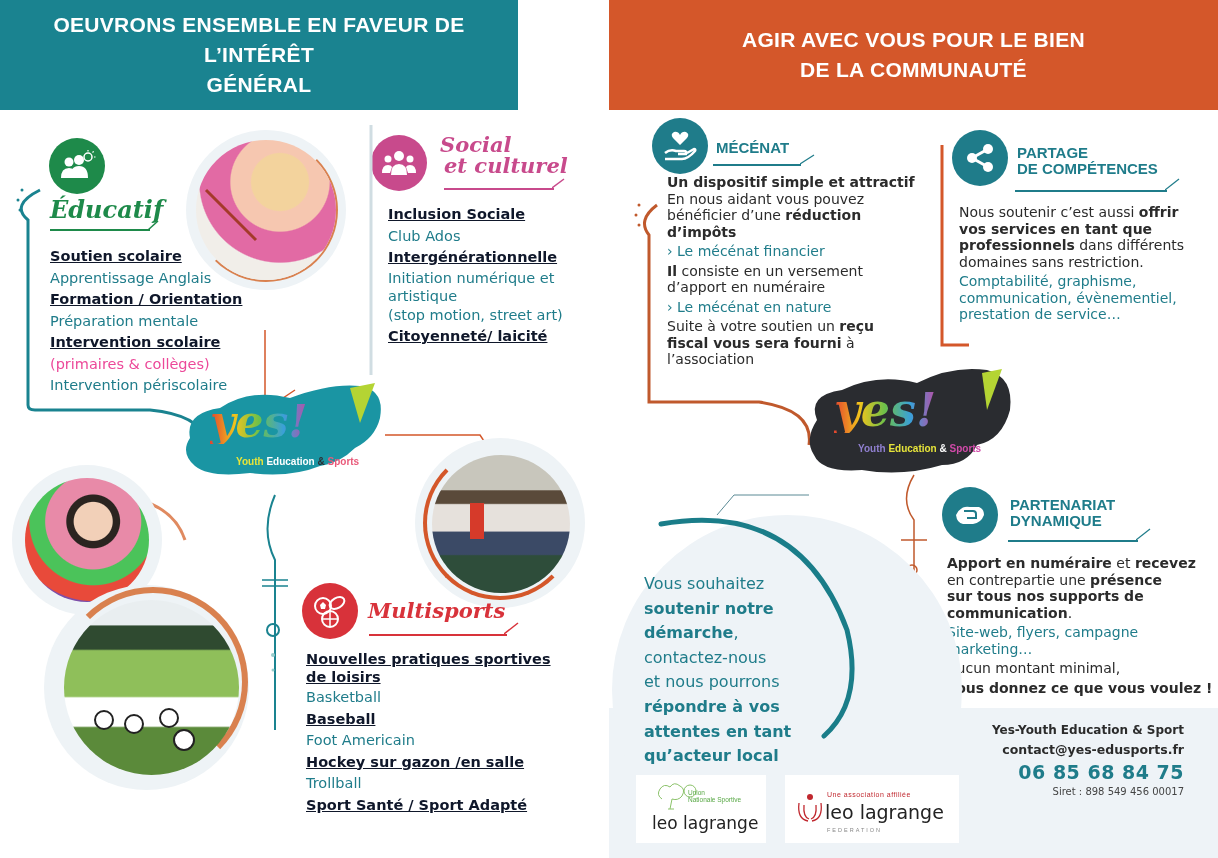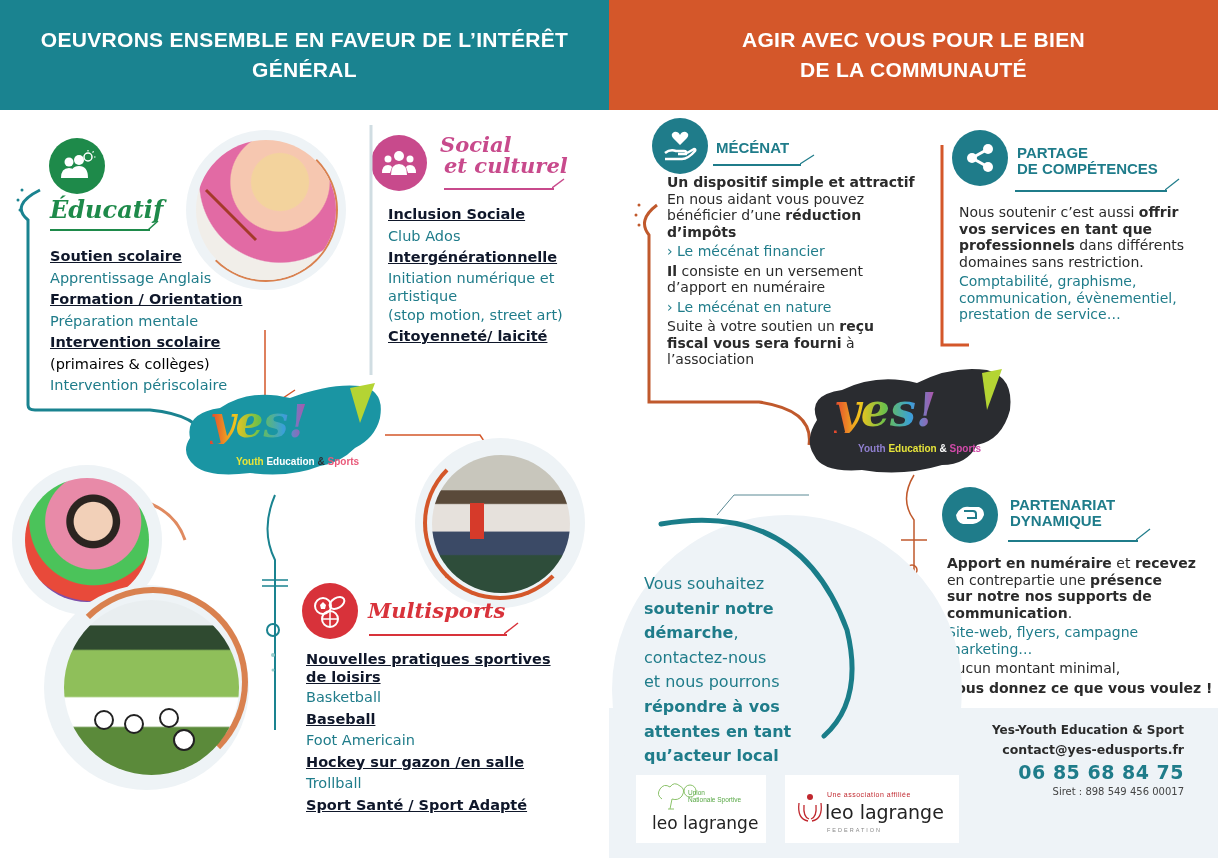"OEUVRONS ENSEMBLE EN FAVEUR DE" .hdr-left { width: 609px -> 518px }
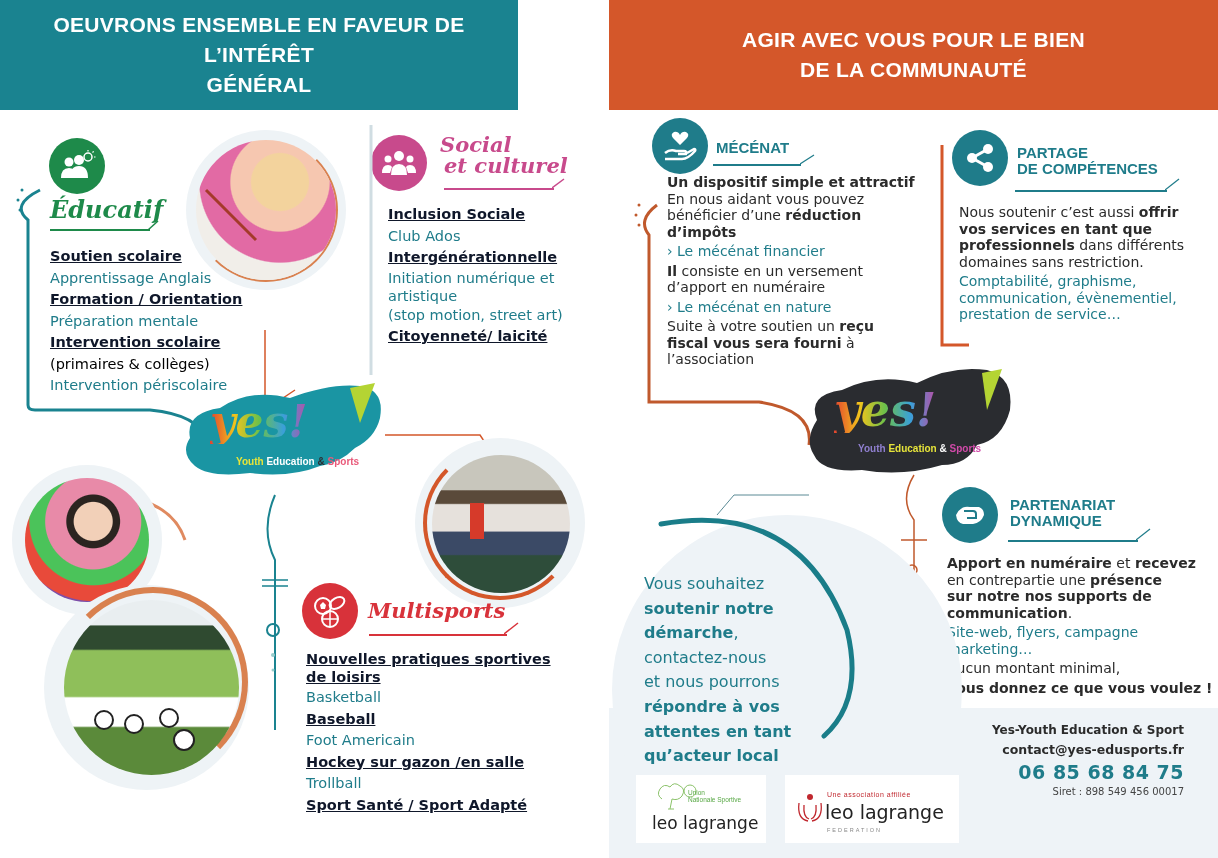"(primaires & collèges)" .txt .d { color: #000000 -> #ec4899 }
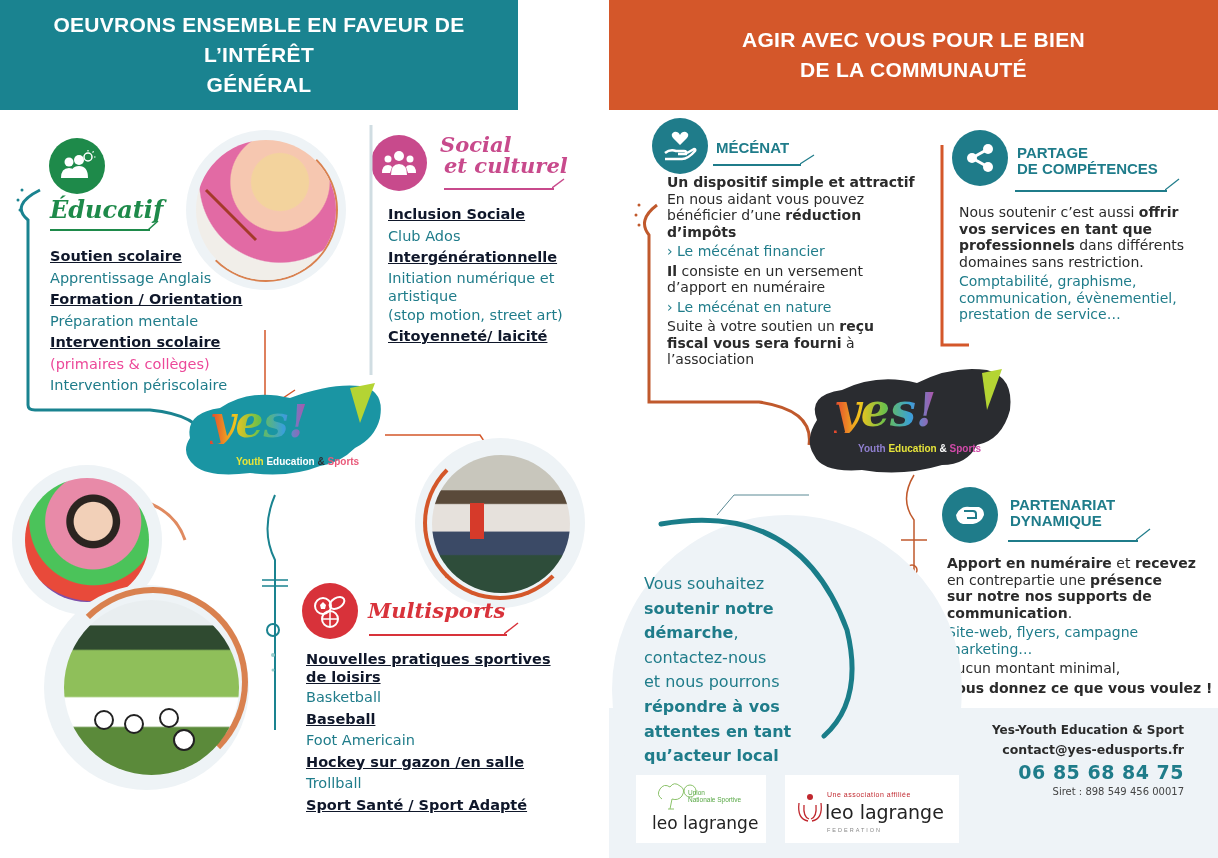"sur notre nos supports de" strong { text: notre -> tous }
